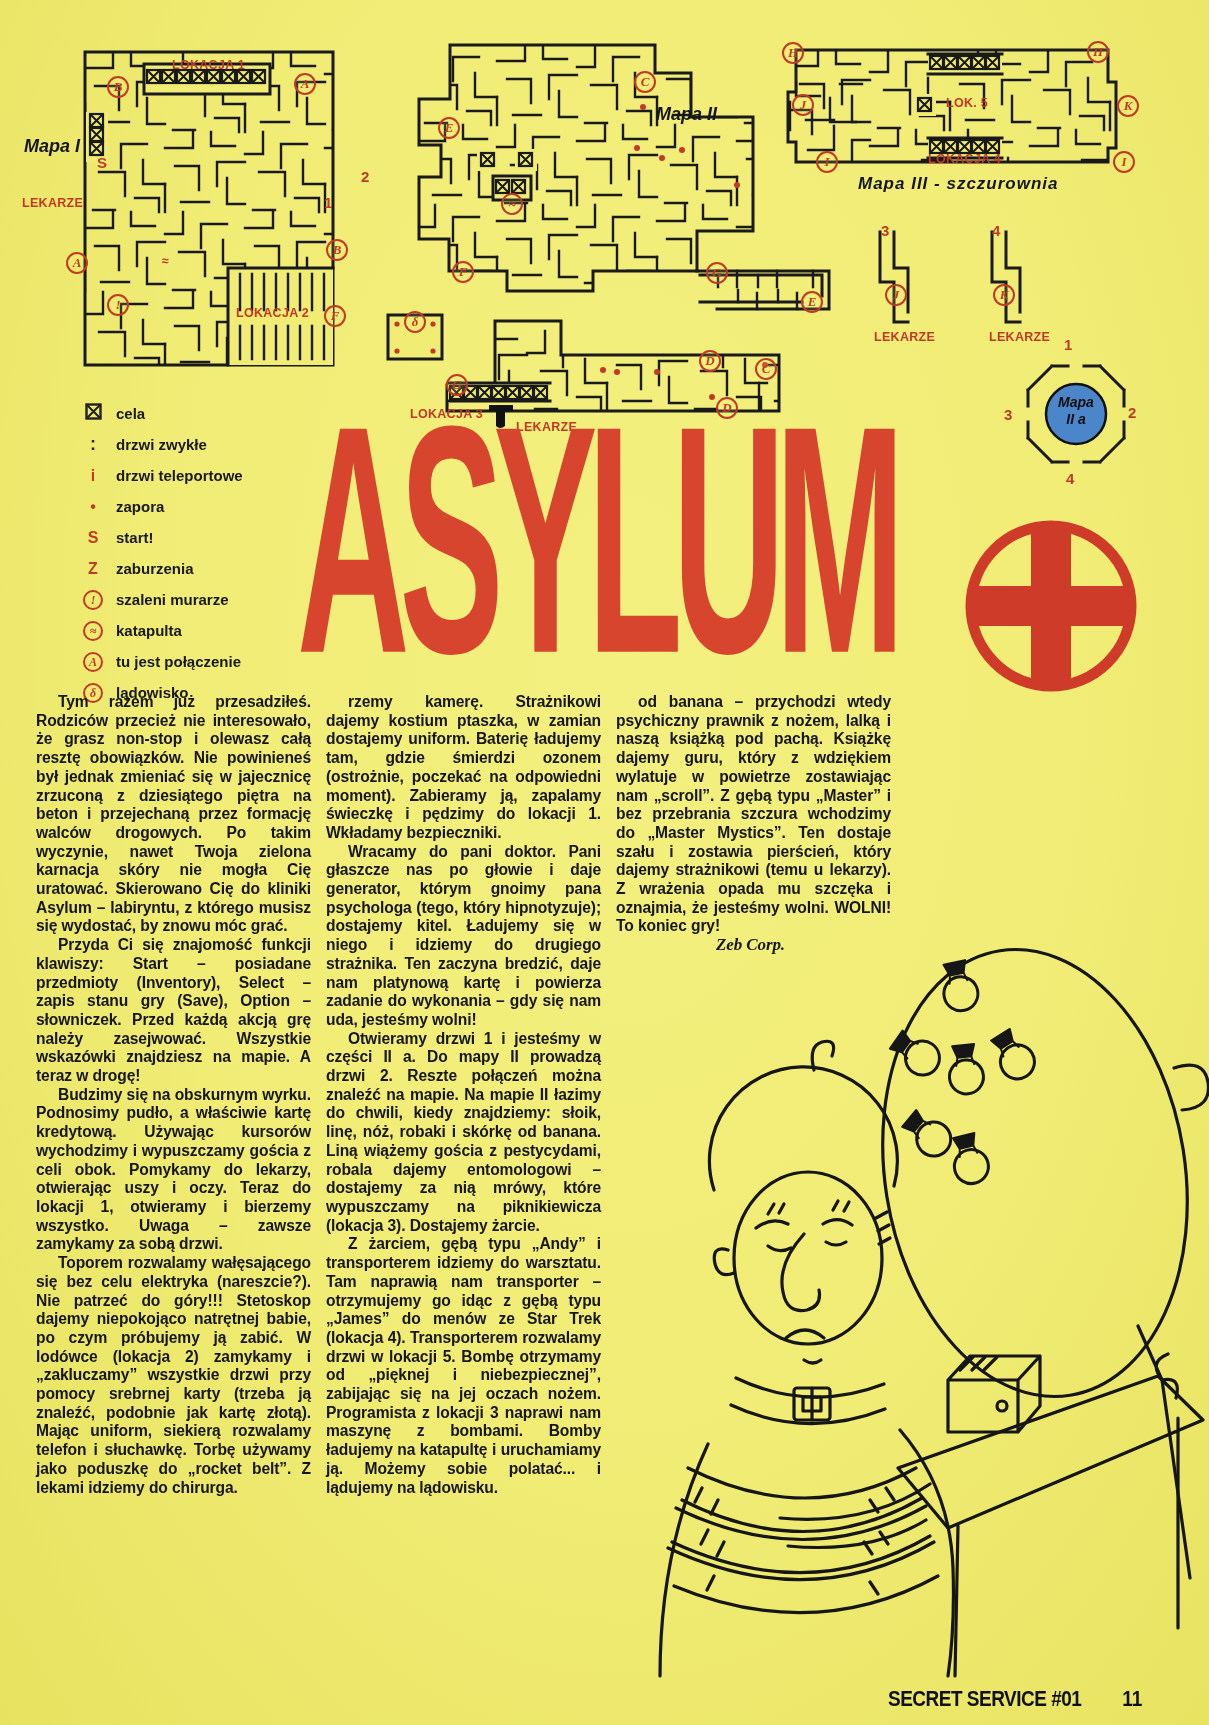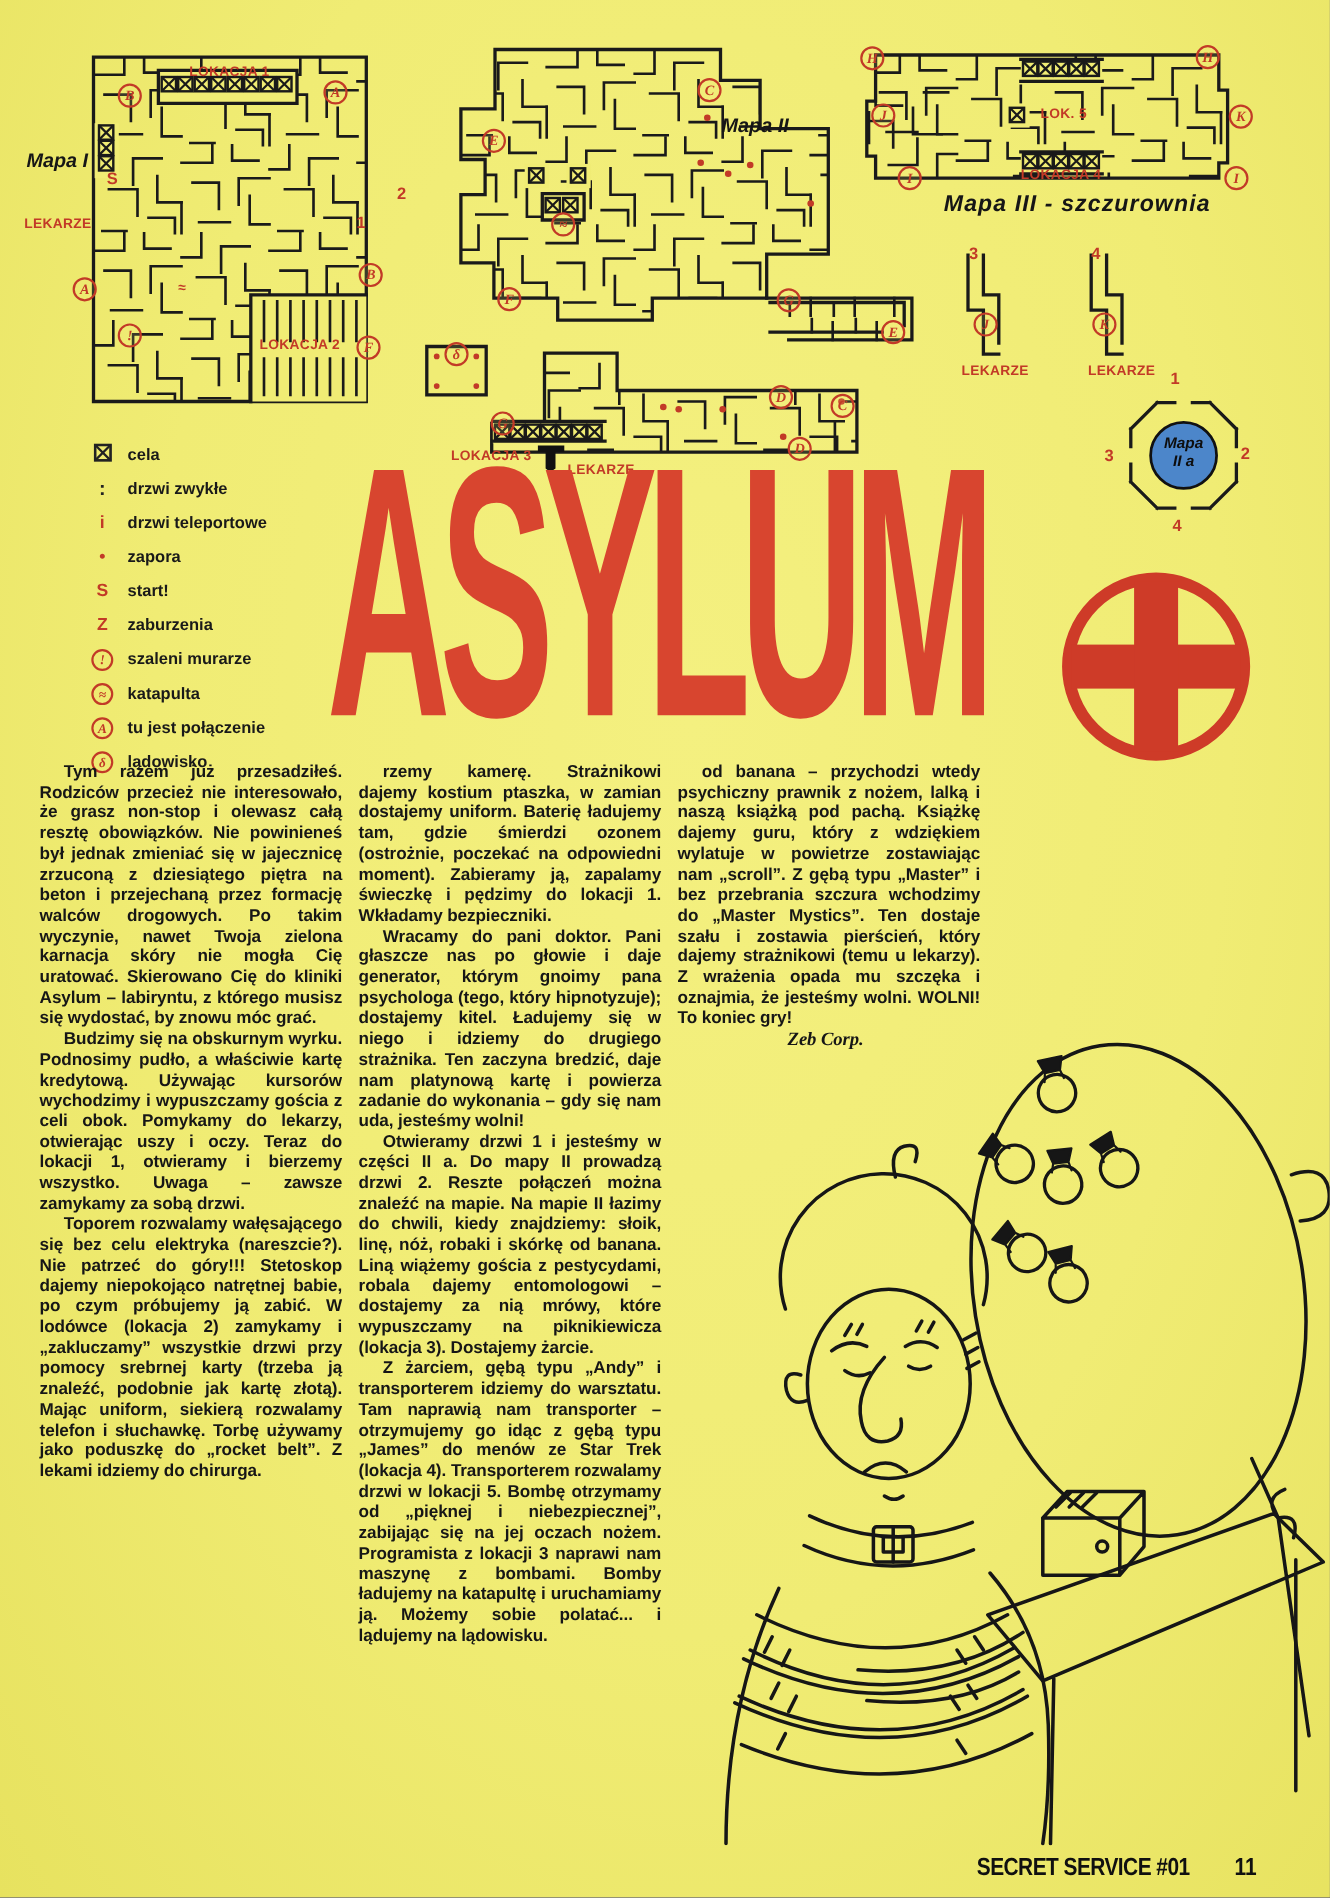"Mapa III - szczurownia" .mt.script { font-size: 21px -> 17px }
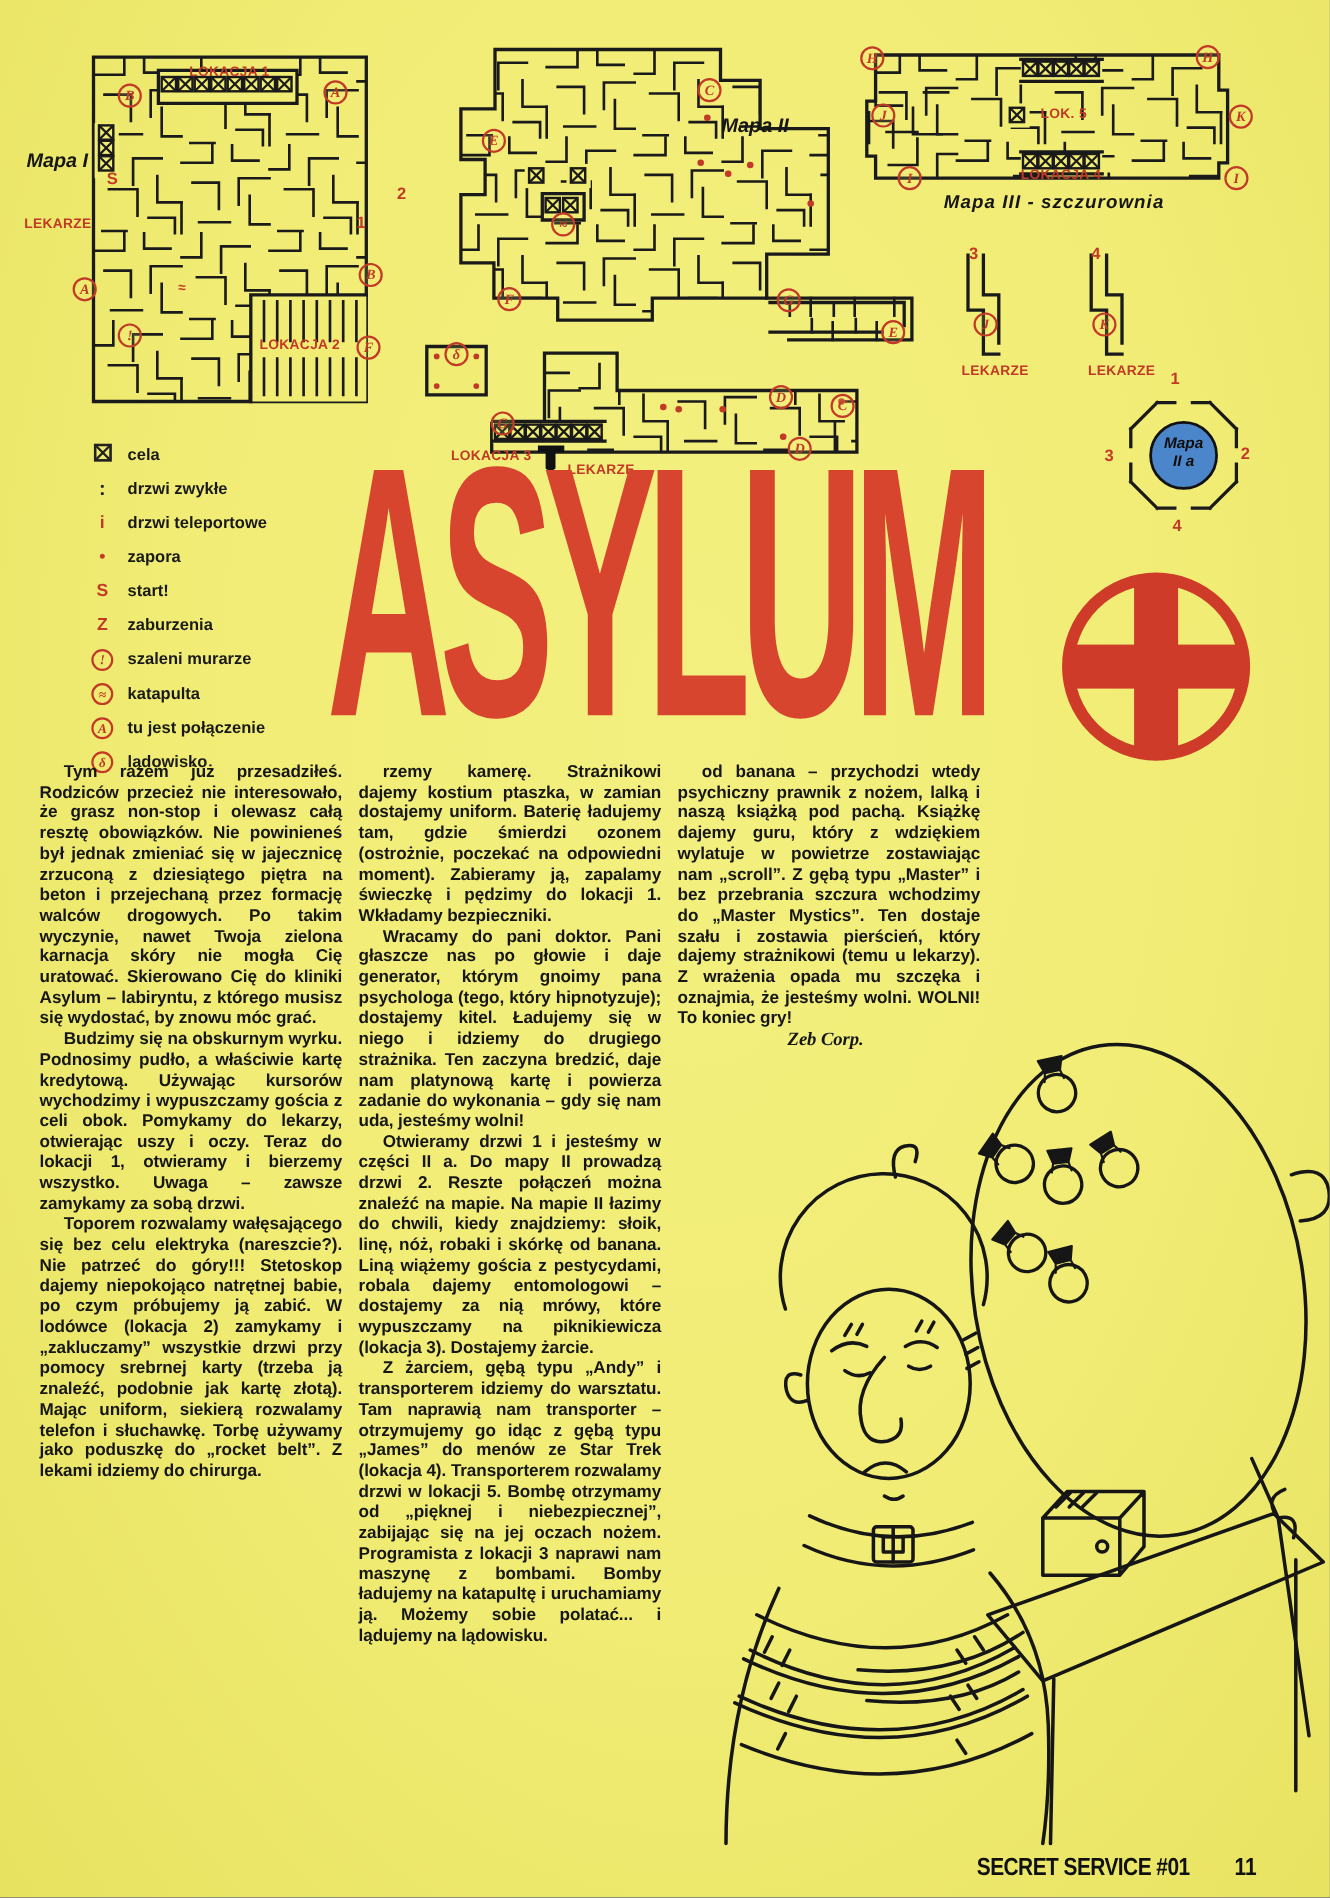"Przyda Ci się znajomość funkcji" p { html: none -> <p>Przyda Ci się znajomość funkcji klawiszy: Start – posiadane przedmioty (Inventory), Select – zapis stanu gry (Save), Option – słowniczek. Przed każdą akcją grę należy zasejwować. Wszystkie wskazówki znajdziesz na mapie. A teraz w drogę!</p> }
